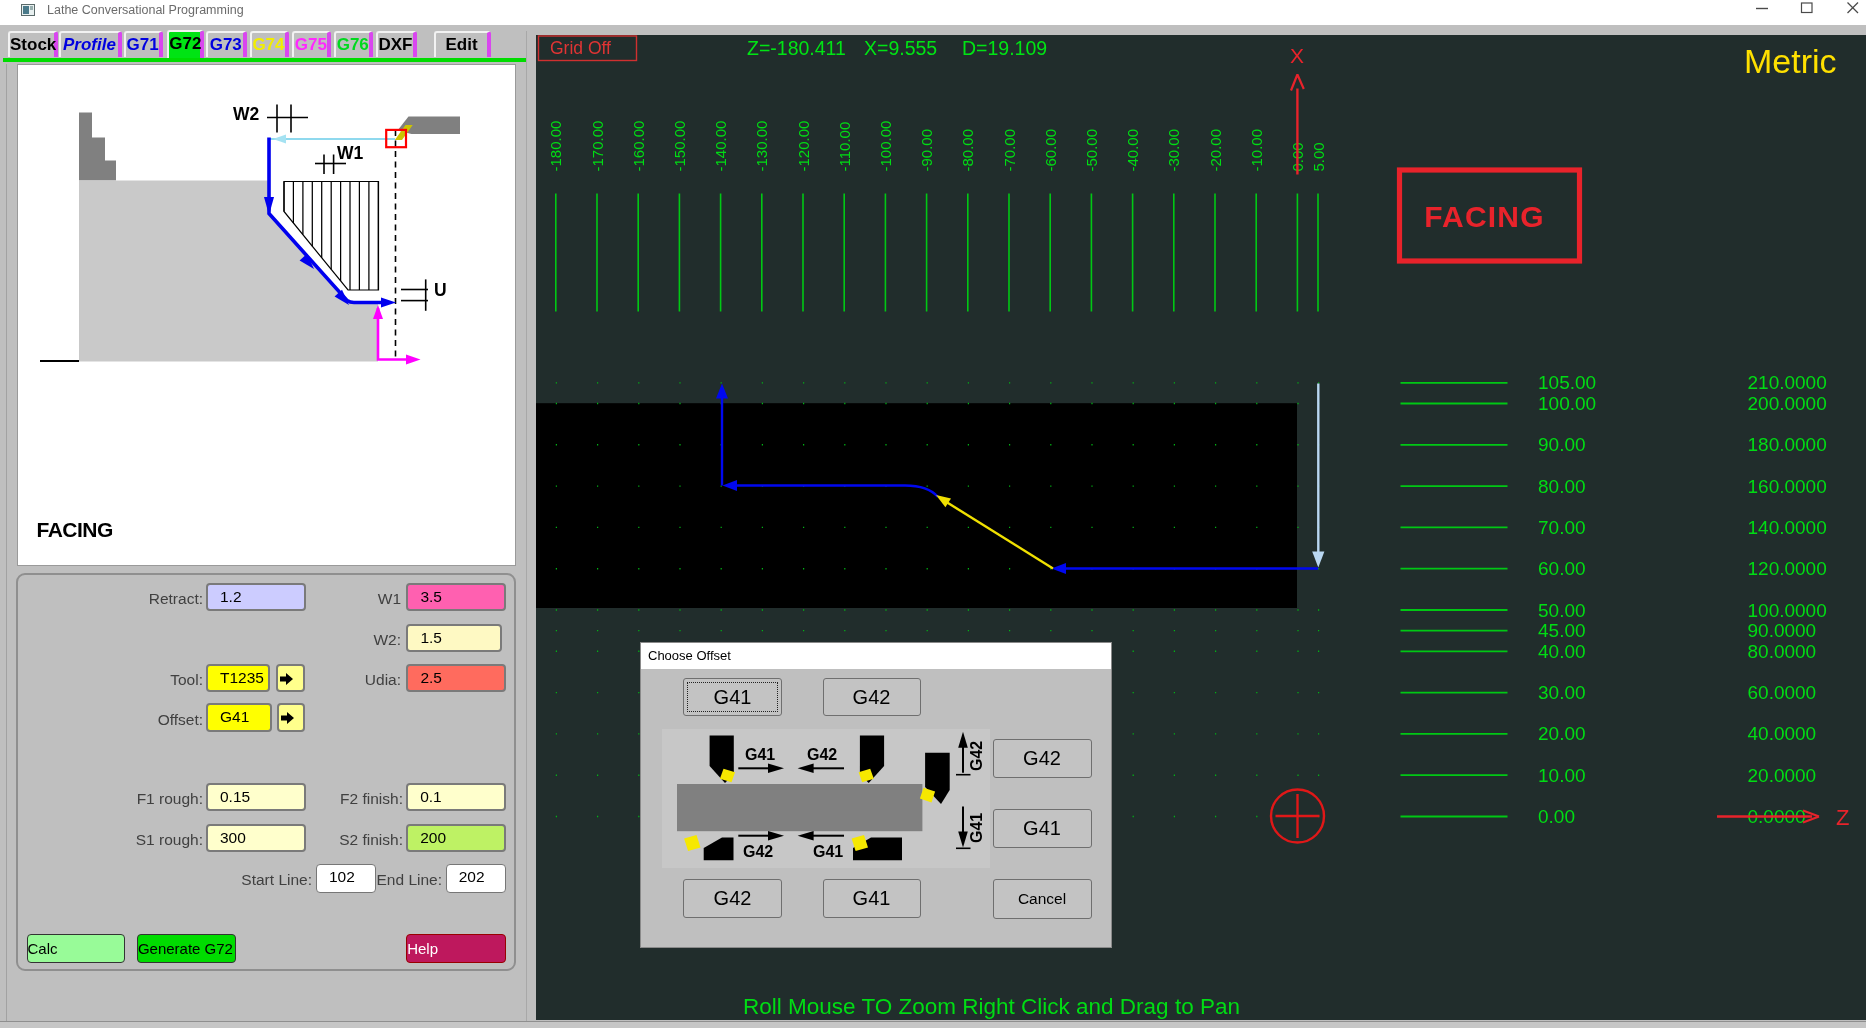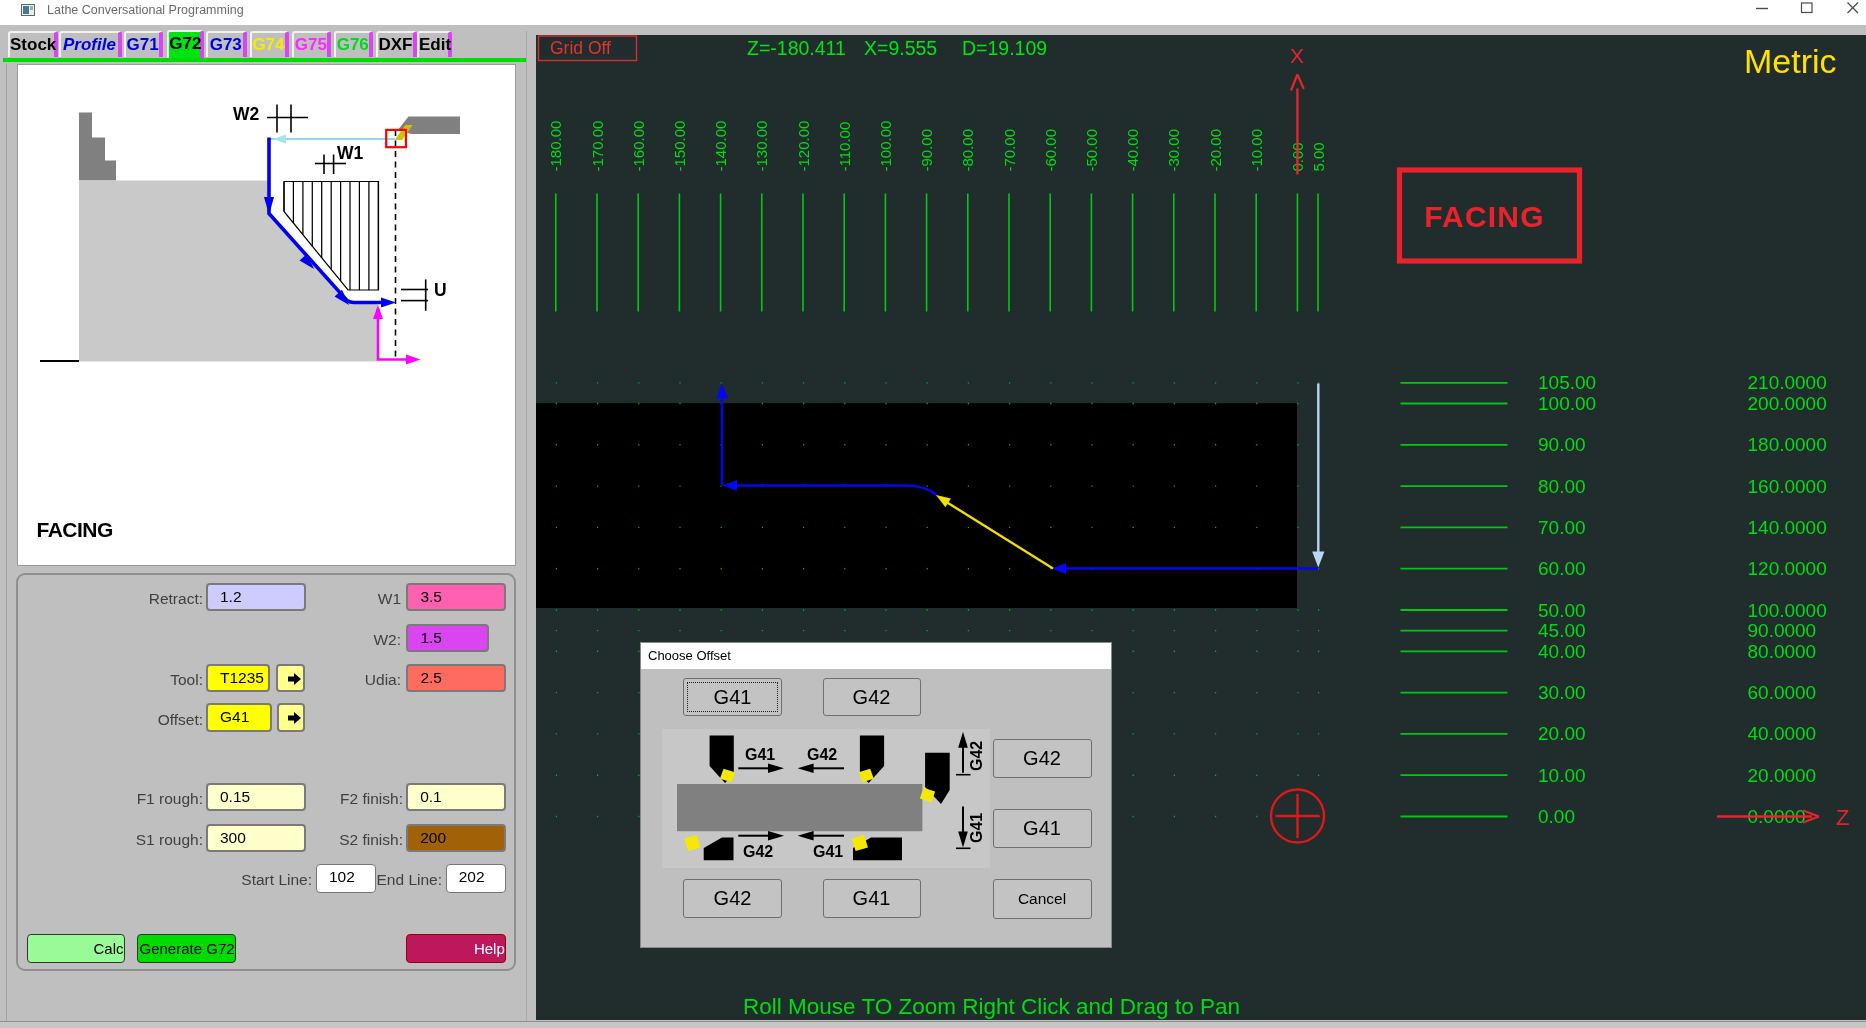"Edit" div.tab { left: 417px -> 434px; width: 35px -> 57px }
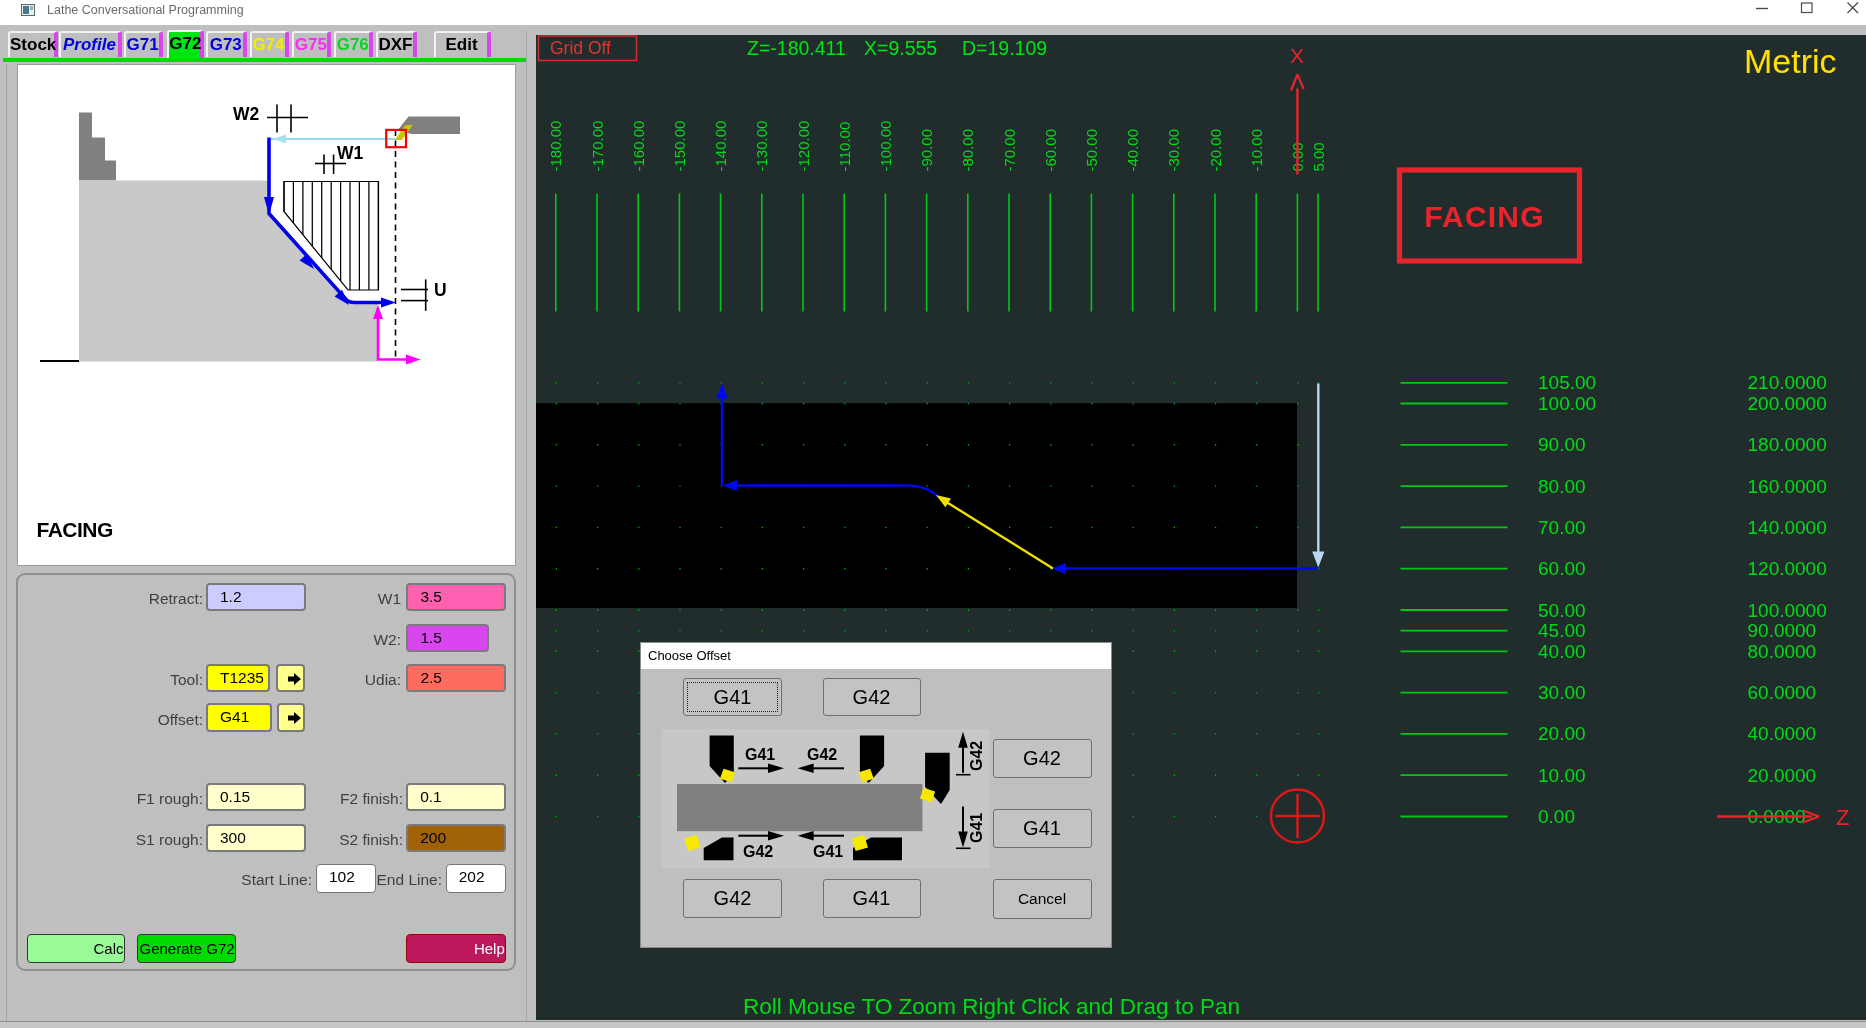"1.5" div.ffield { background: #d946ef -> #fef9c3; width: 83px -> 96px }
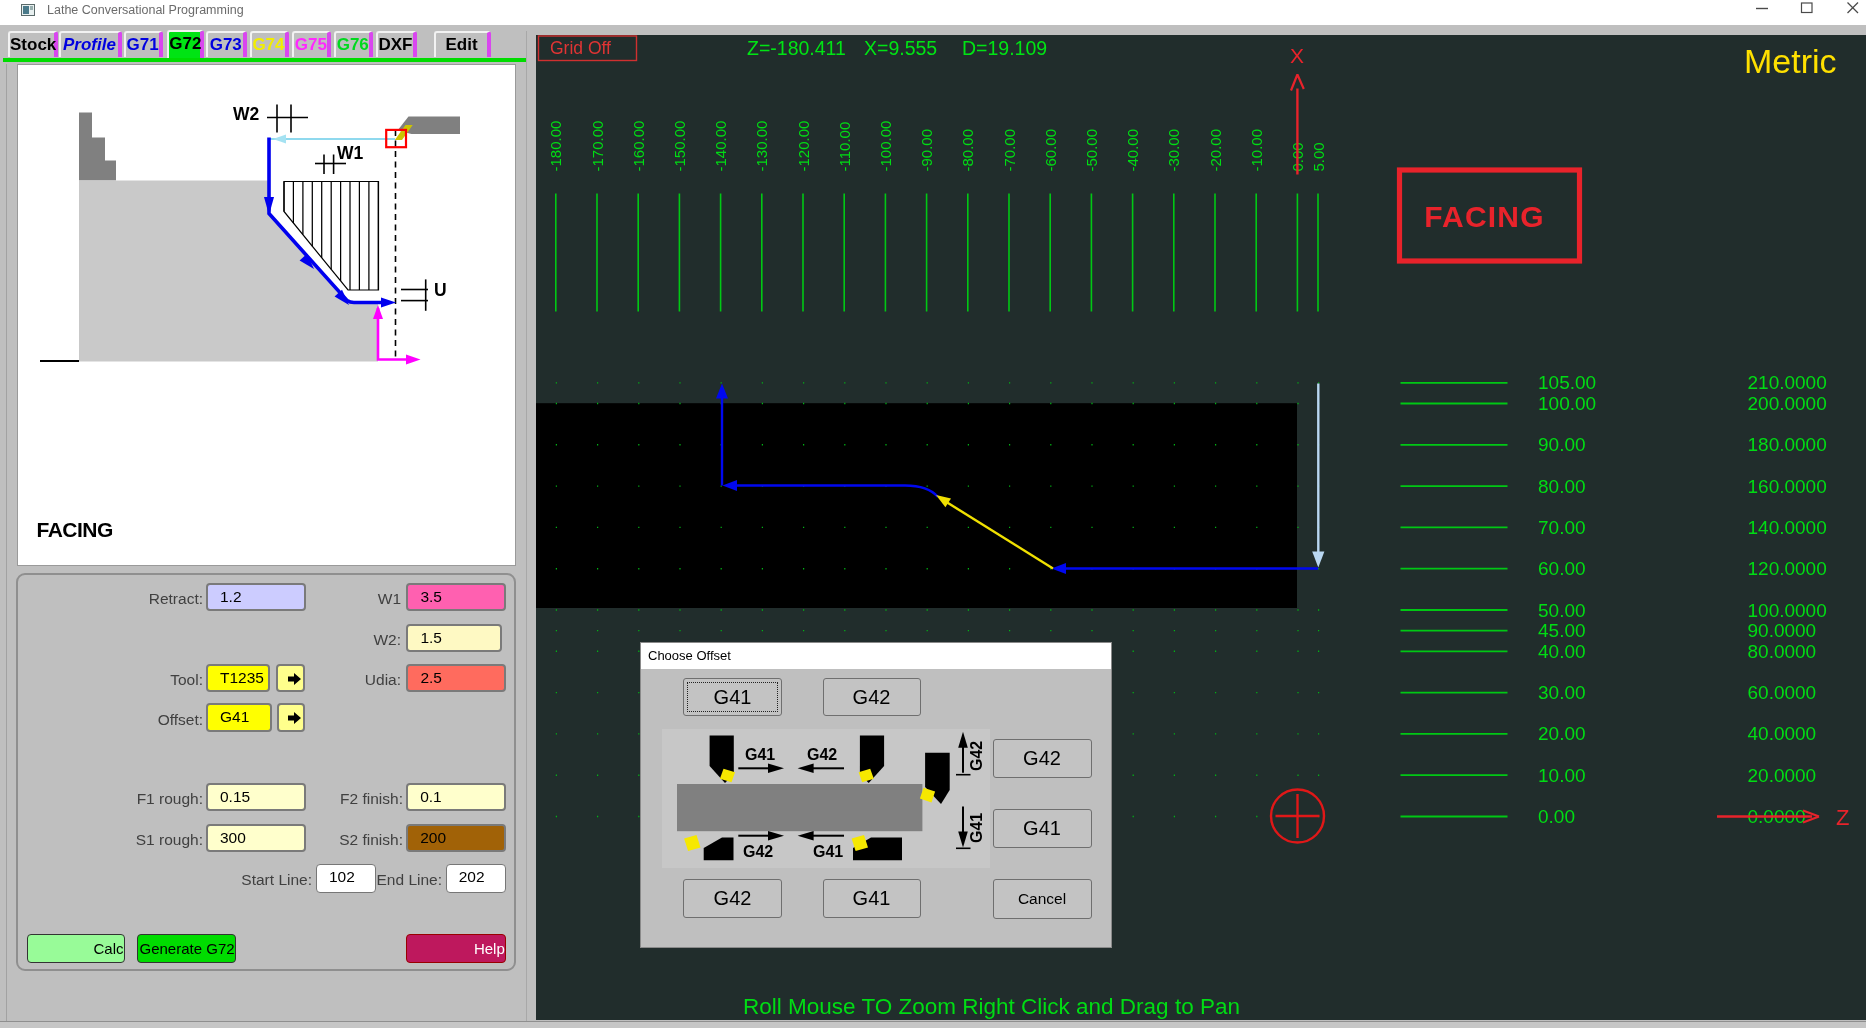"200" div.ffield { background: #a16207 -> #bef264 }
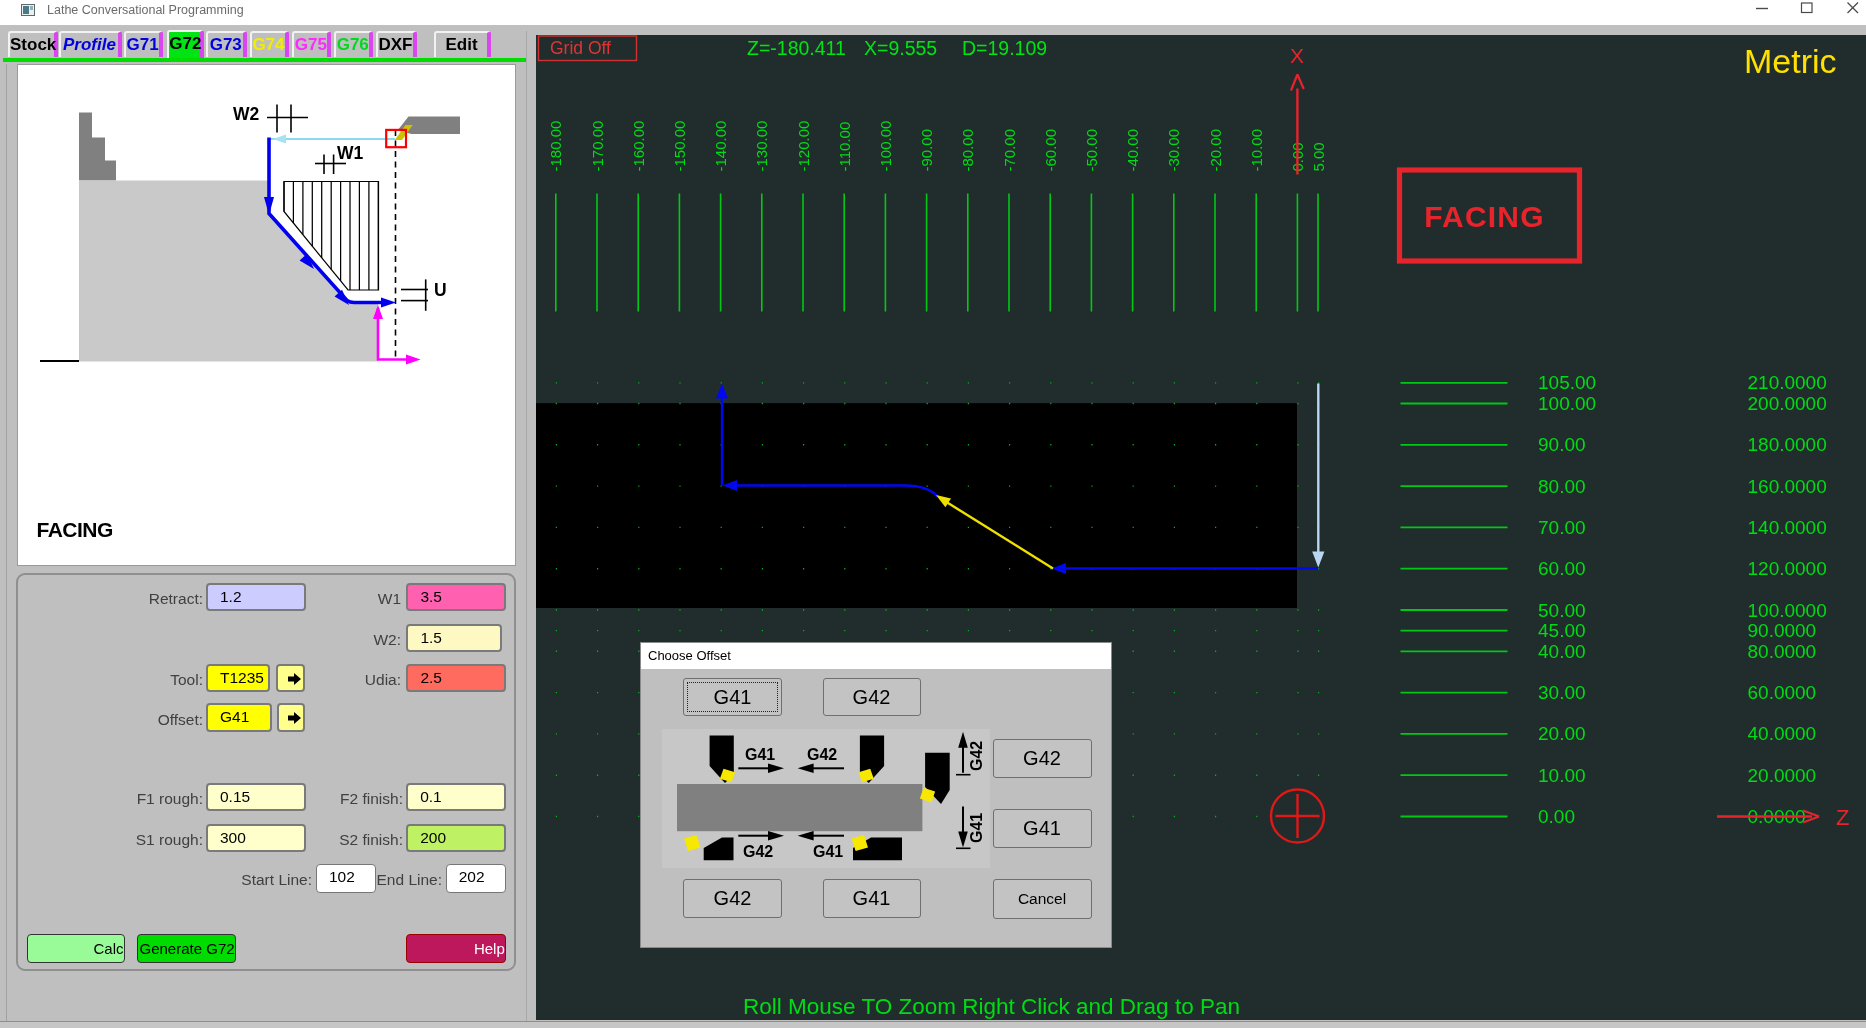"Calc" .btn { text-align: right -> left }
